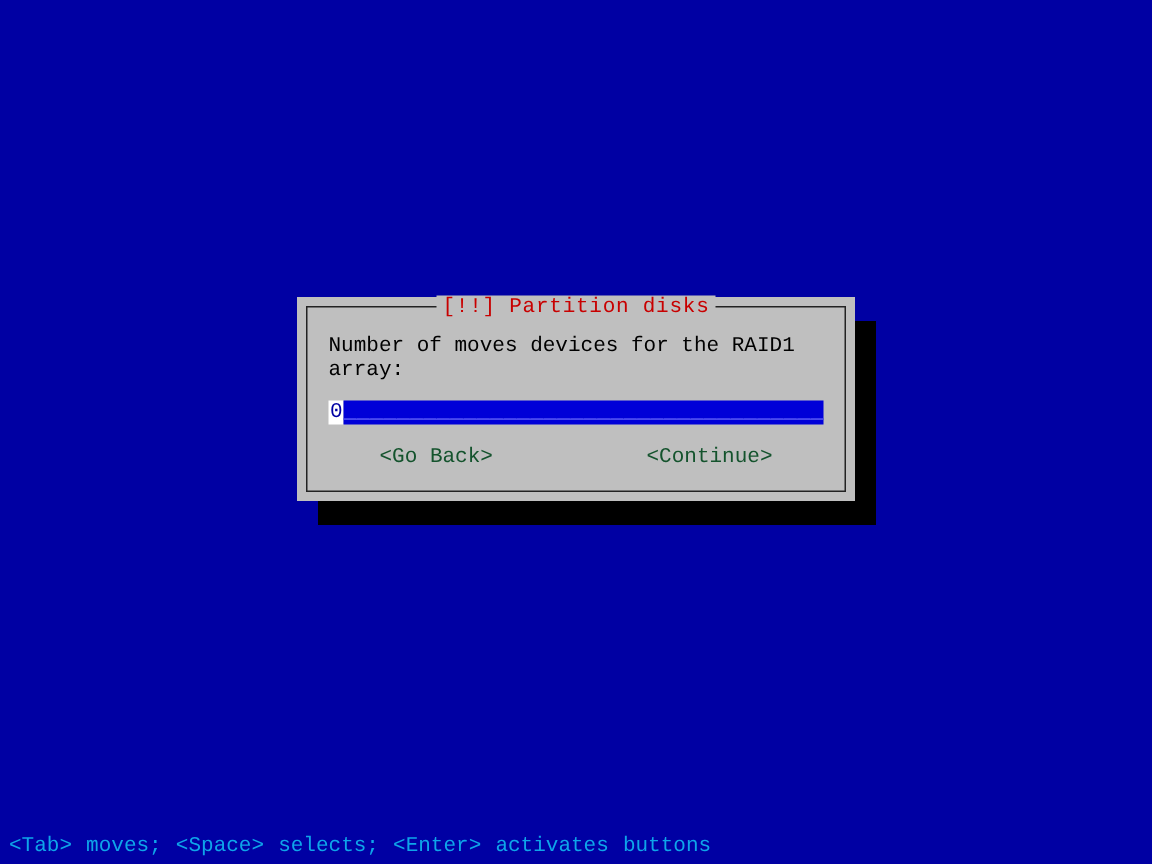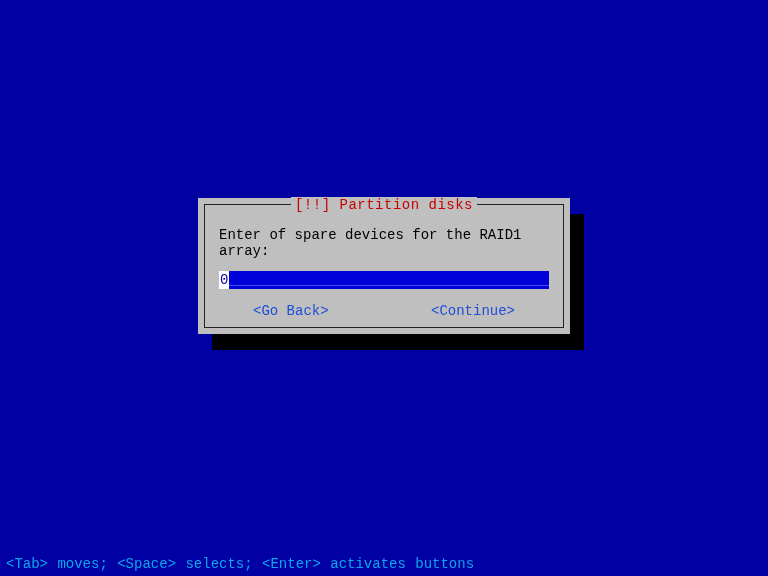"[!!] Partition disks" .dialog-inner { justify-content: flex-end -> none; padding: 10px 14px 8px 14px -> 10px 14px 20px 14px }
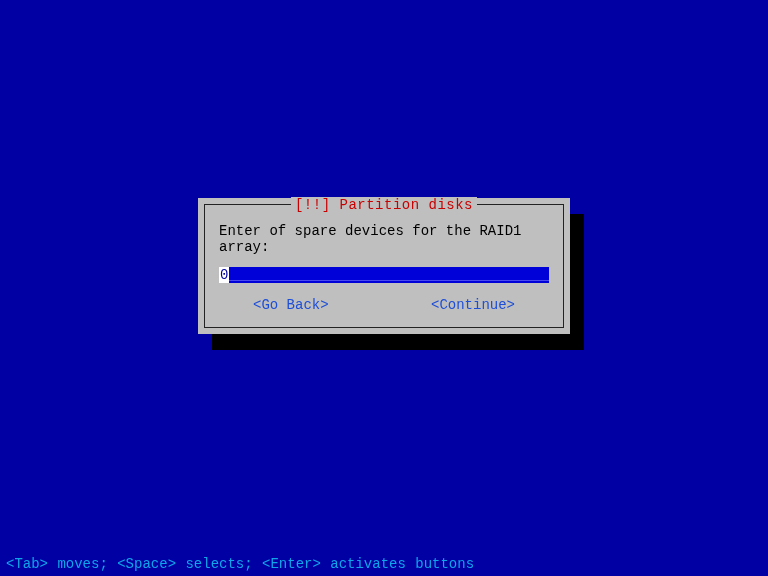"Enter of spare devices for" div.prompt { text: Enter of spare -> Number of moves }
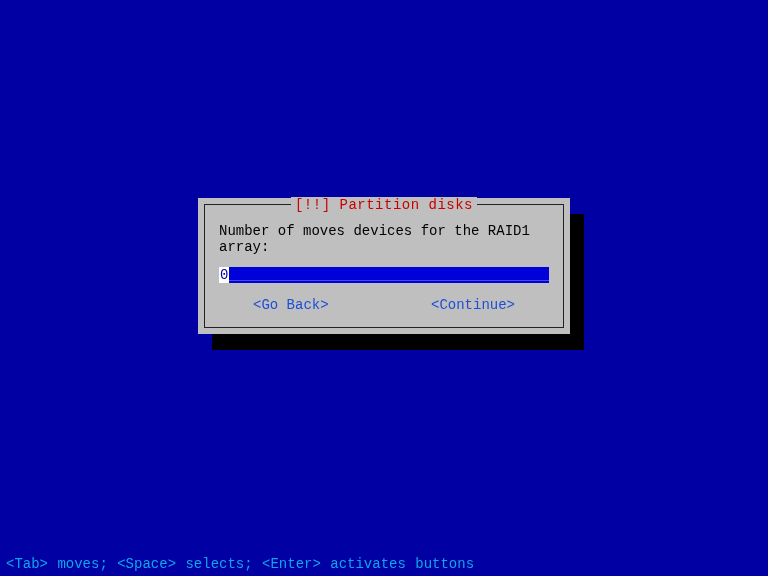"<Go Back>" .btn { color: #1d4ed8 -> #14532d }
